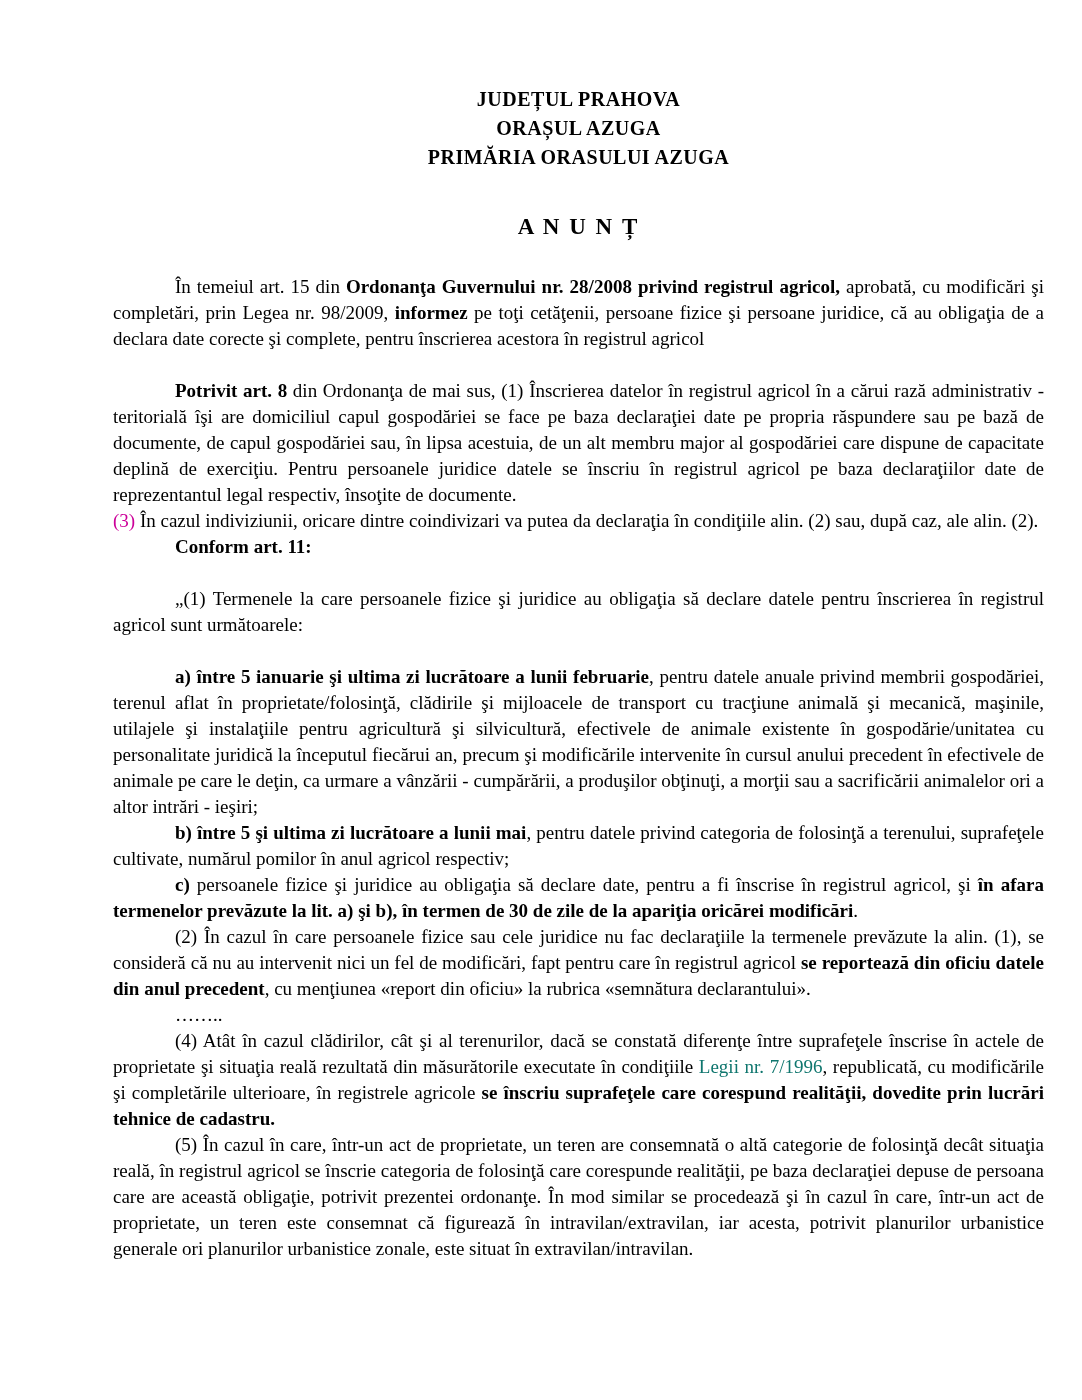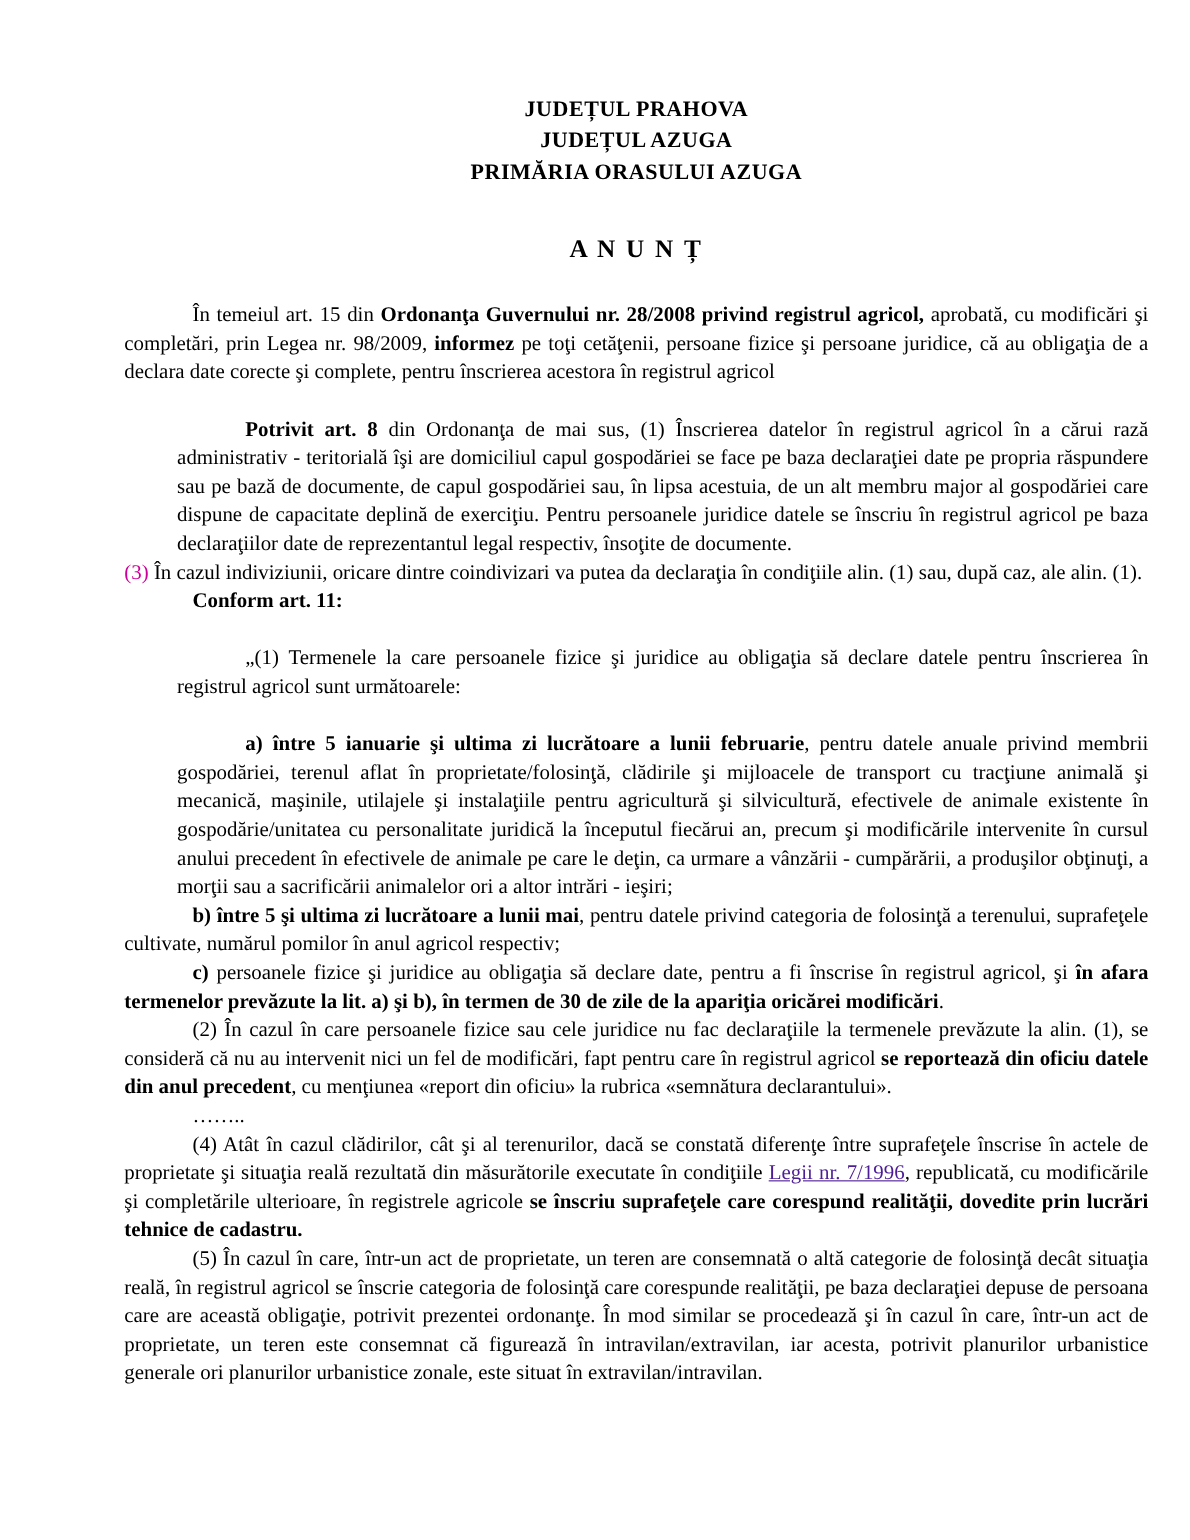"JUDEȚUL AZUGA" p.hdr-line { text: JUDEȚUL -> ORAȘUL }
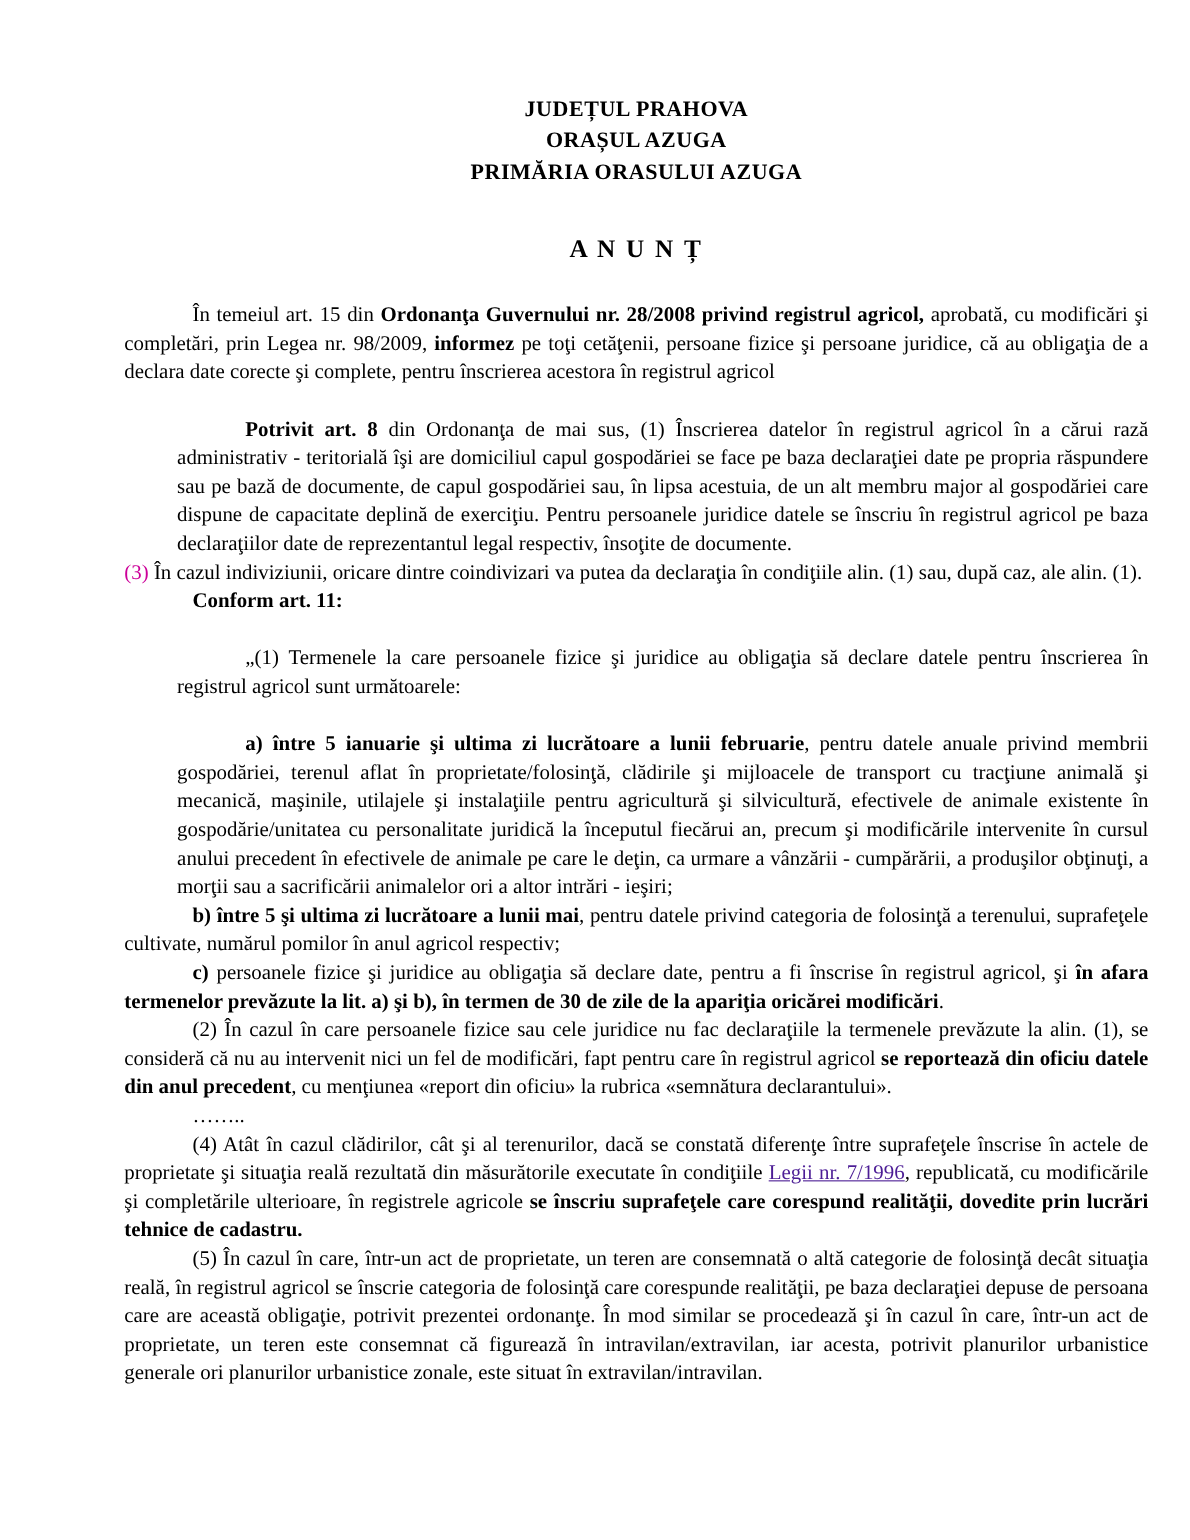"Potrivit art. 8 din Ordonanţa" .para.gap-before { margin-left: 48px -> none }
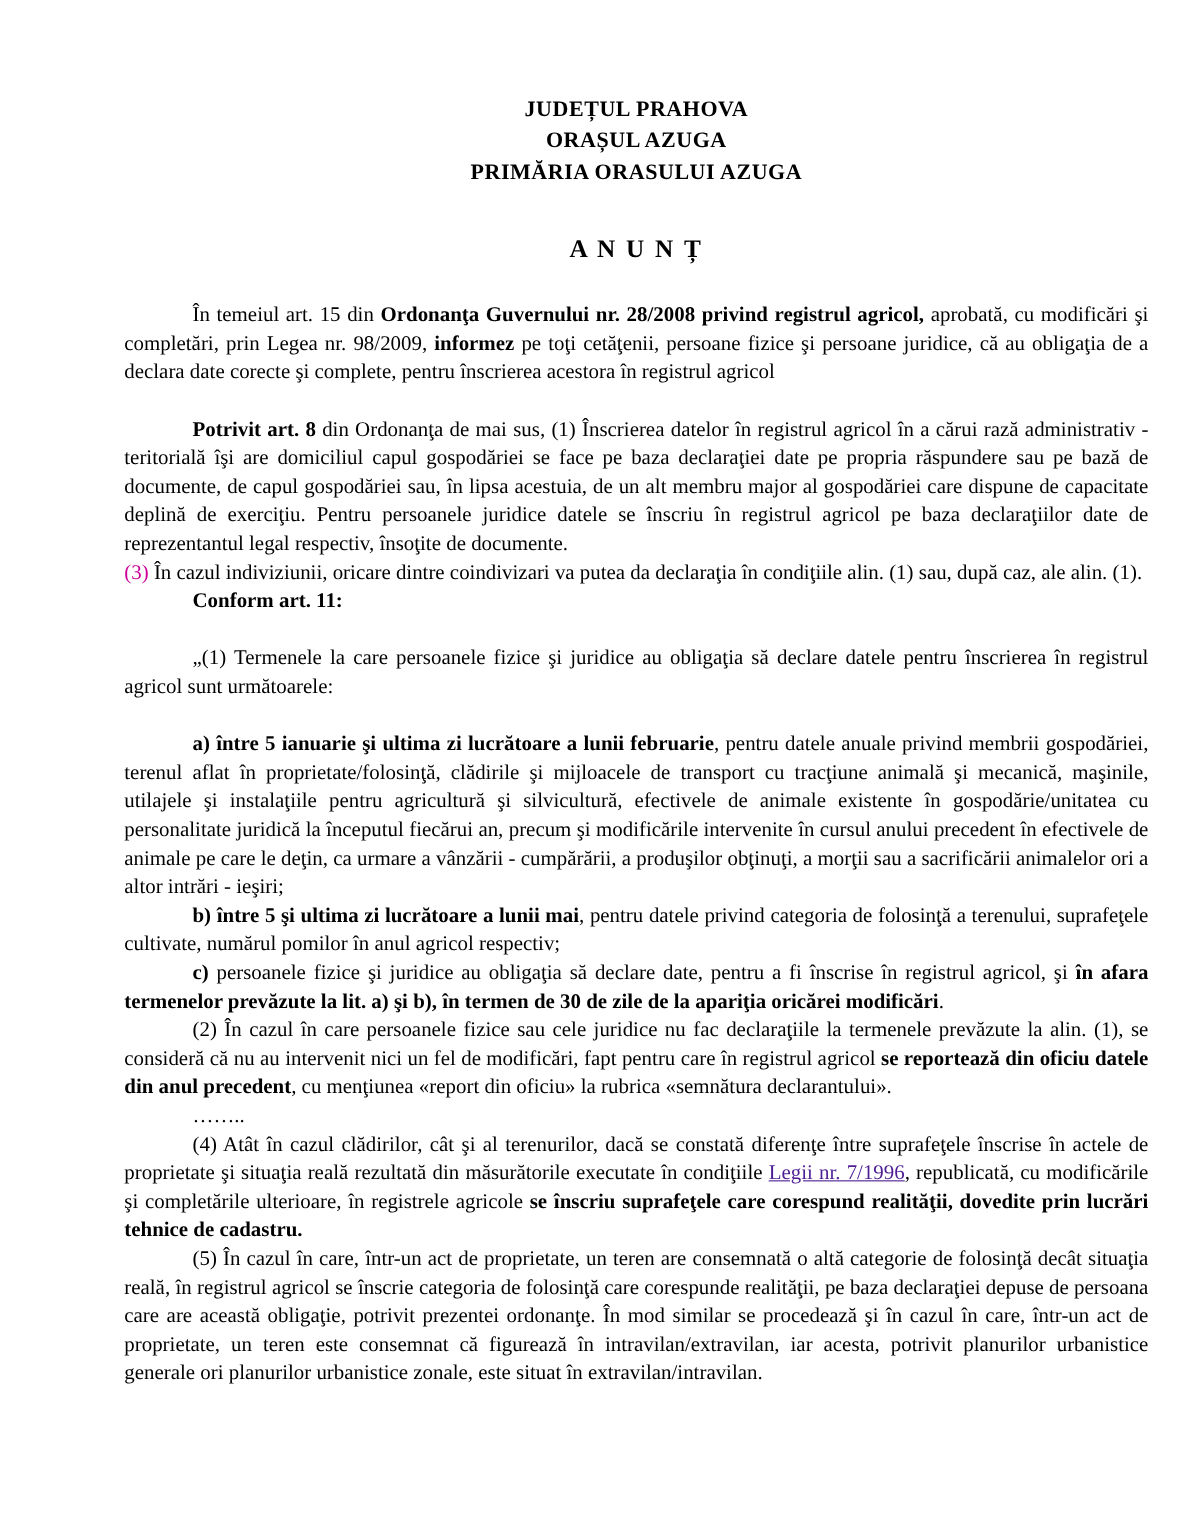"În cazul indiviziunii, oricare dintre" span { text: 1) sau, după caz, ale alin. (1 -> 2) sau, după caz, ale alin. (2 }
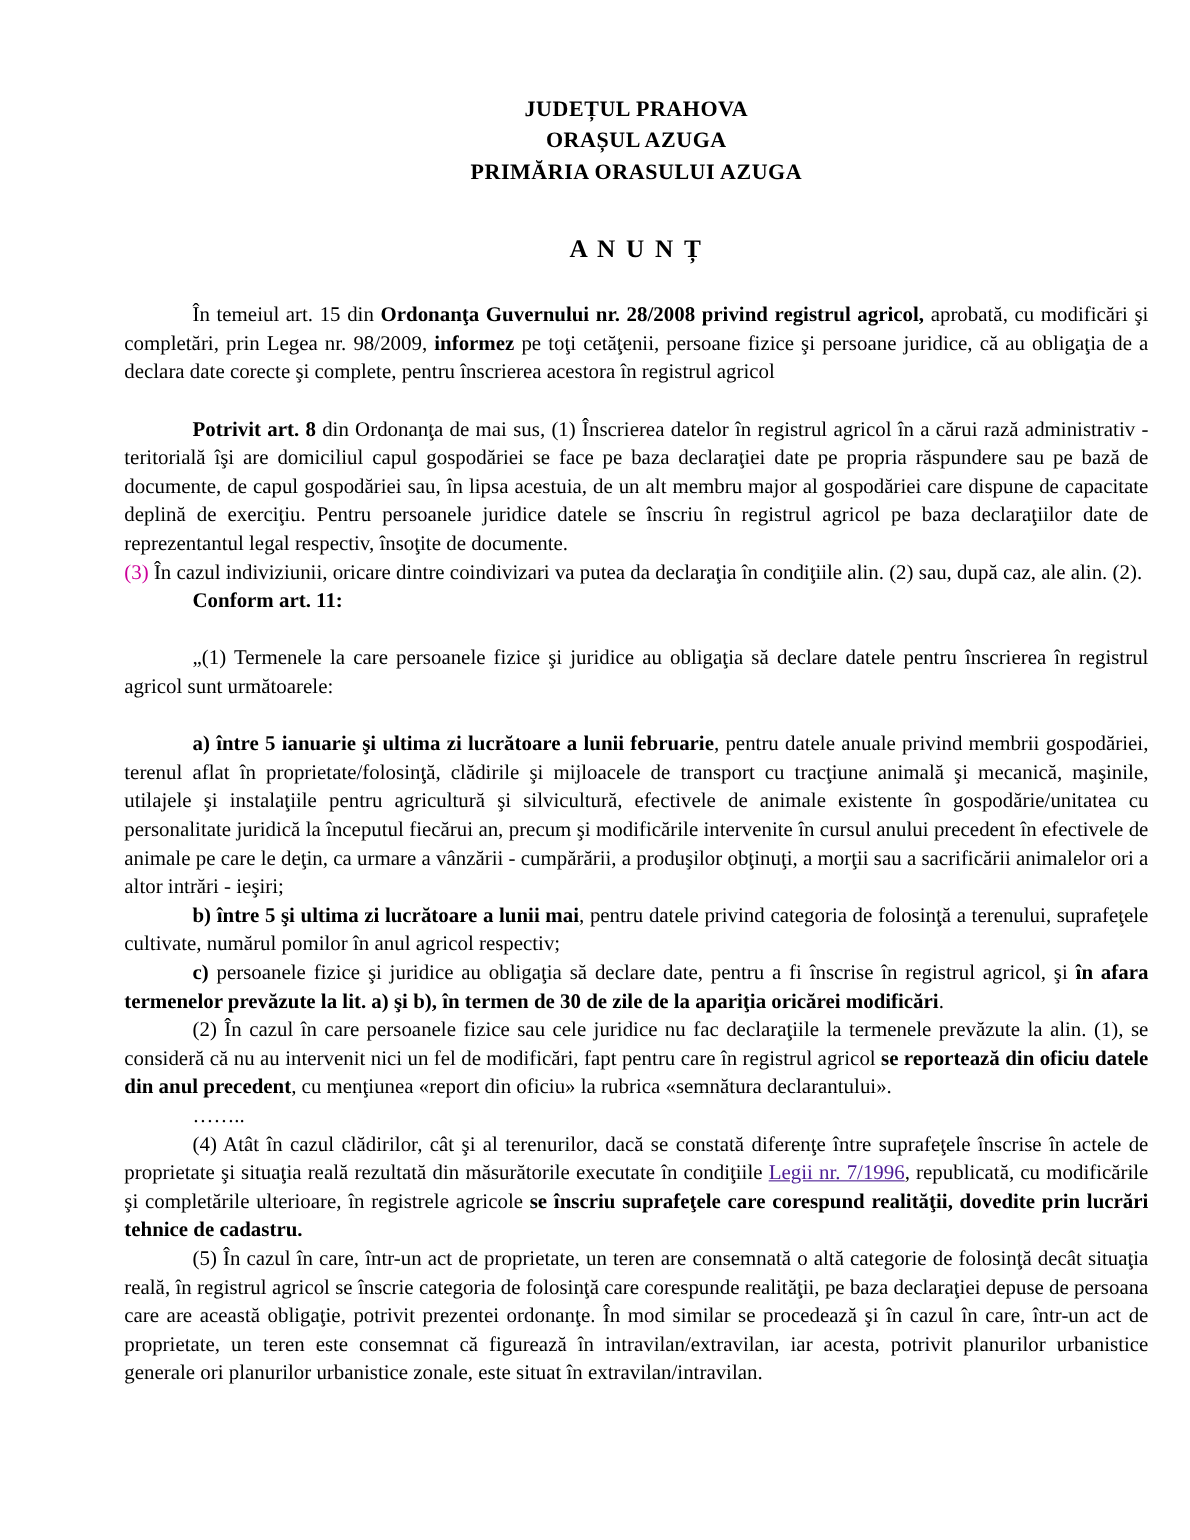"Legii nr. 7/1996" .seg-l { color: #4c1d95 -> #0f766e; text-decoration: underline -> none }
